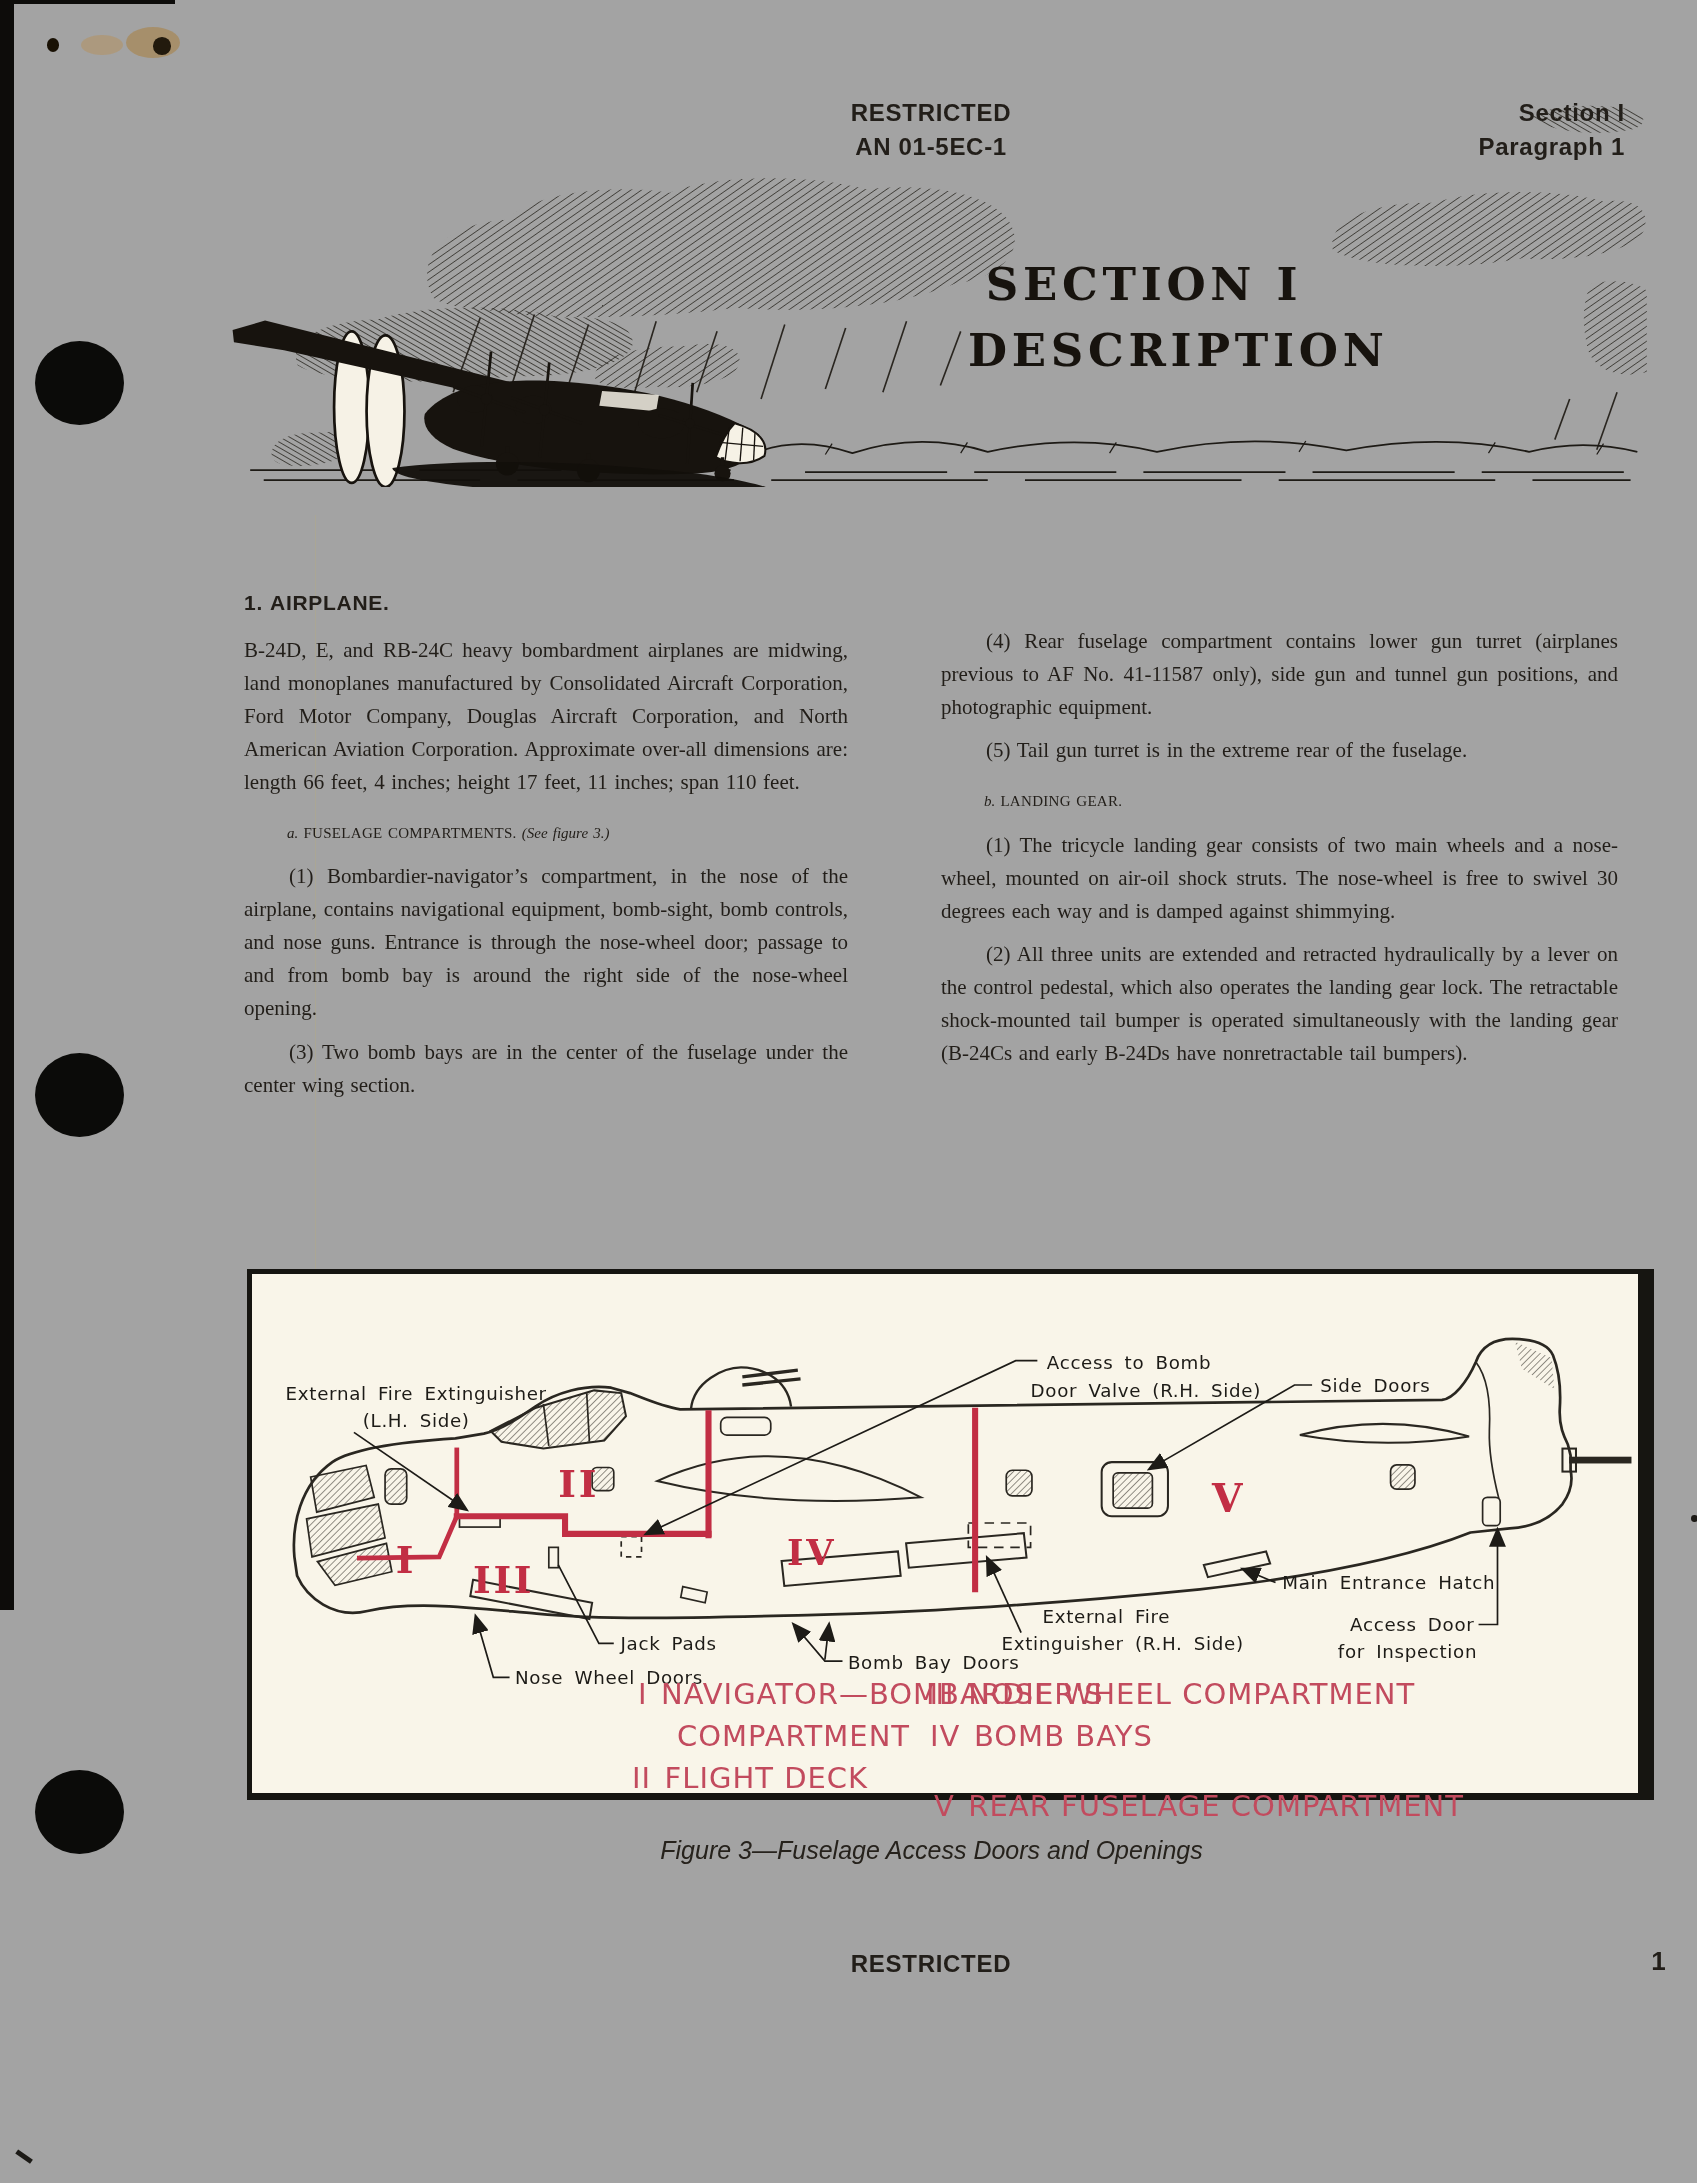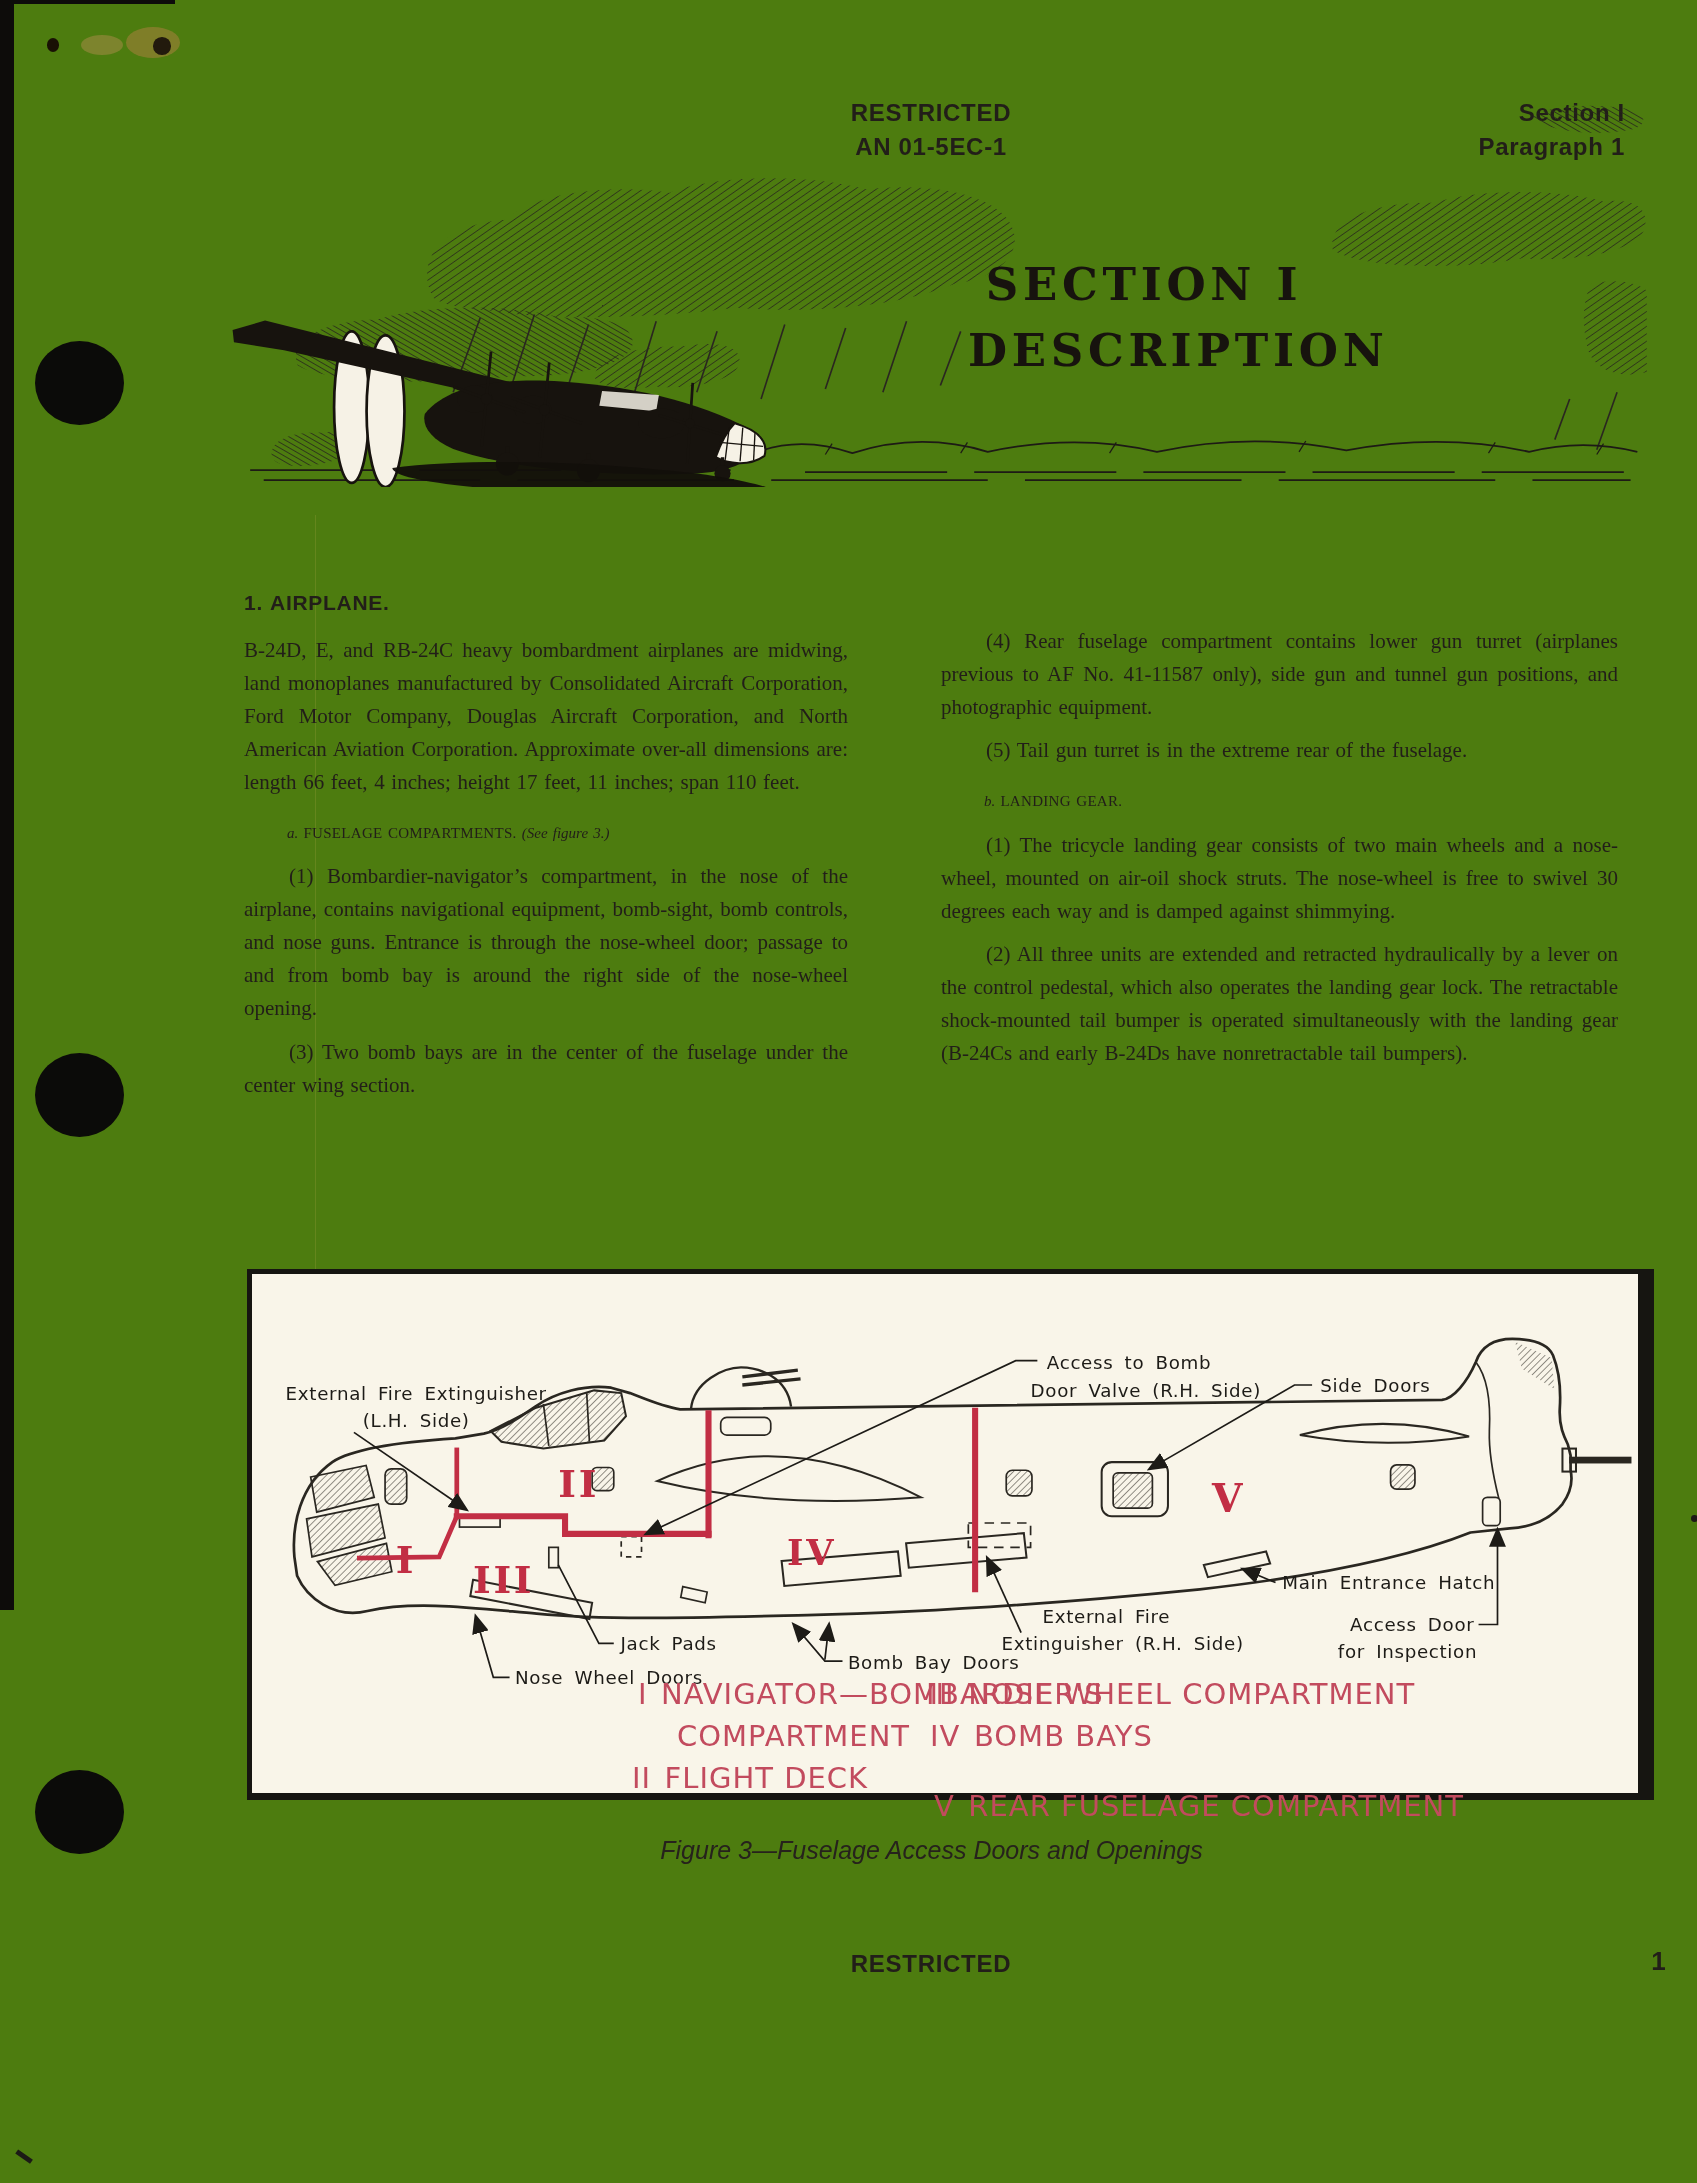"RESTRICTED" .page { background: #4d7c0f -> #a3a3a3 }
